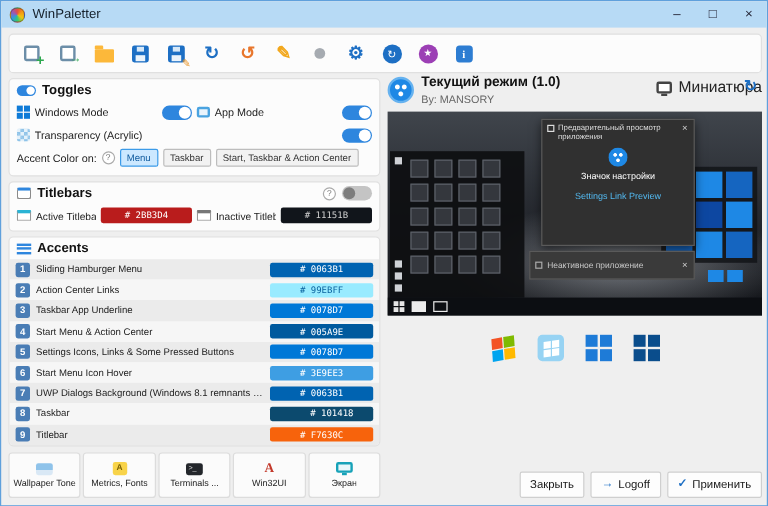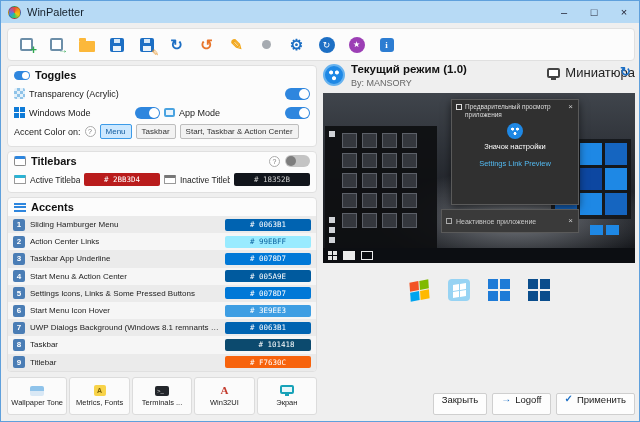"Transparency (Acrylic)" div.row { order: before "Windows Mode" -> after "Windows Mode" }
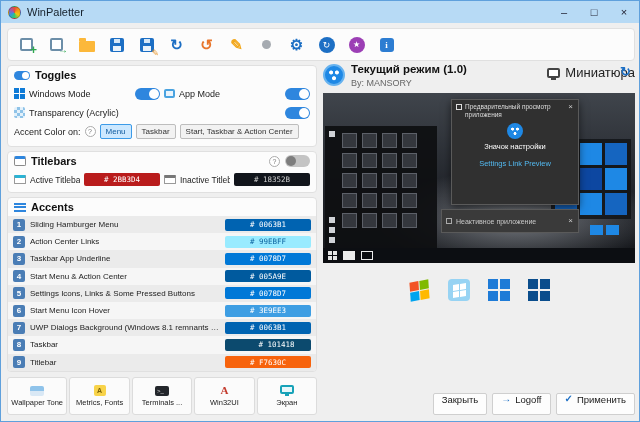"# 18352B" button.chip { text: 18352B -> 11151B }
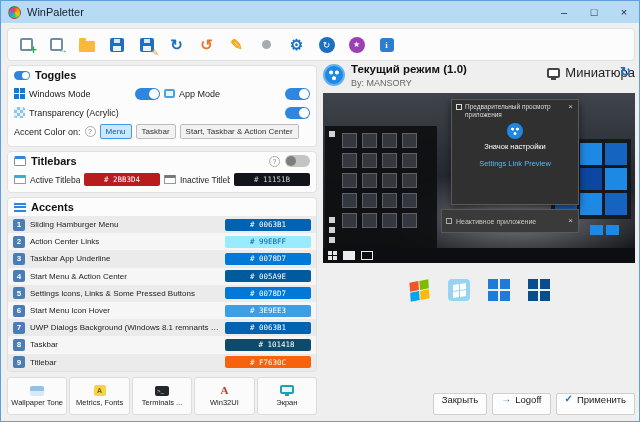"Закрыть" .abtn { align-items: none -> center }
